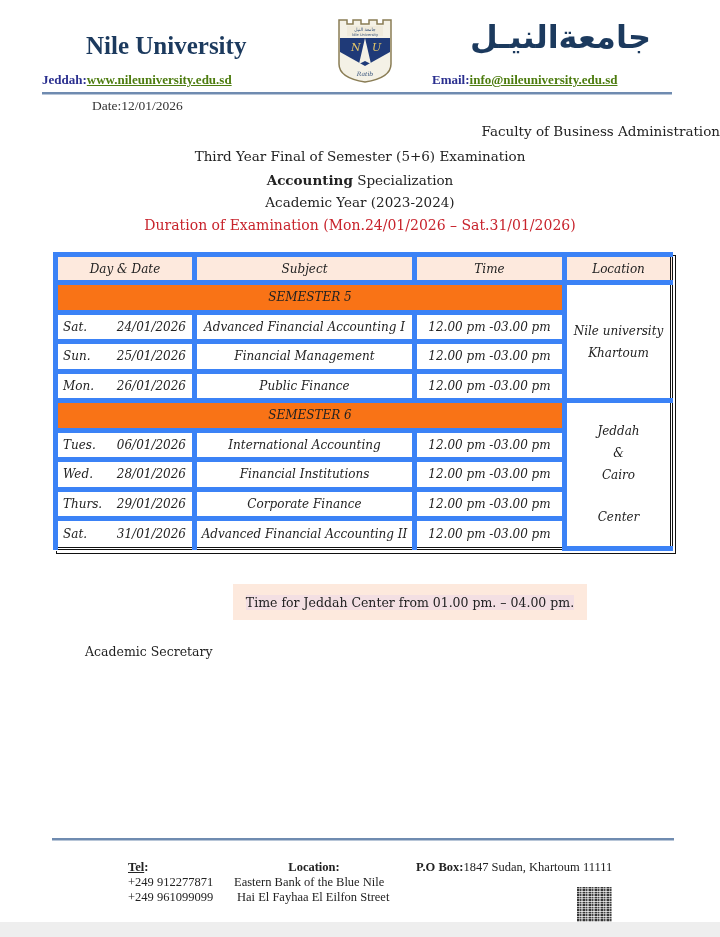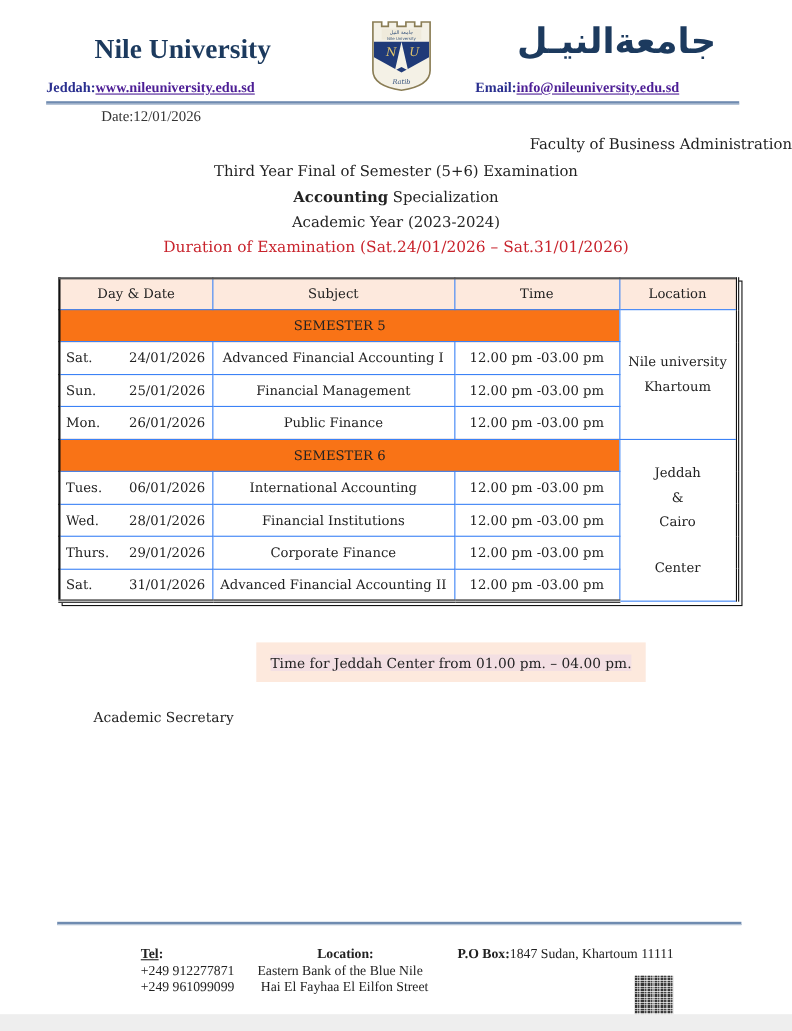"www.nileuniversity.edu.sd" .website a, .email a { color: #4c1d95 -> #4d7c0f }
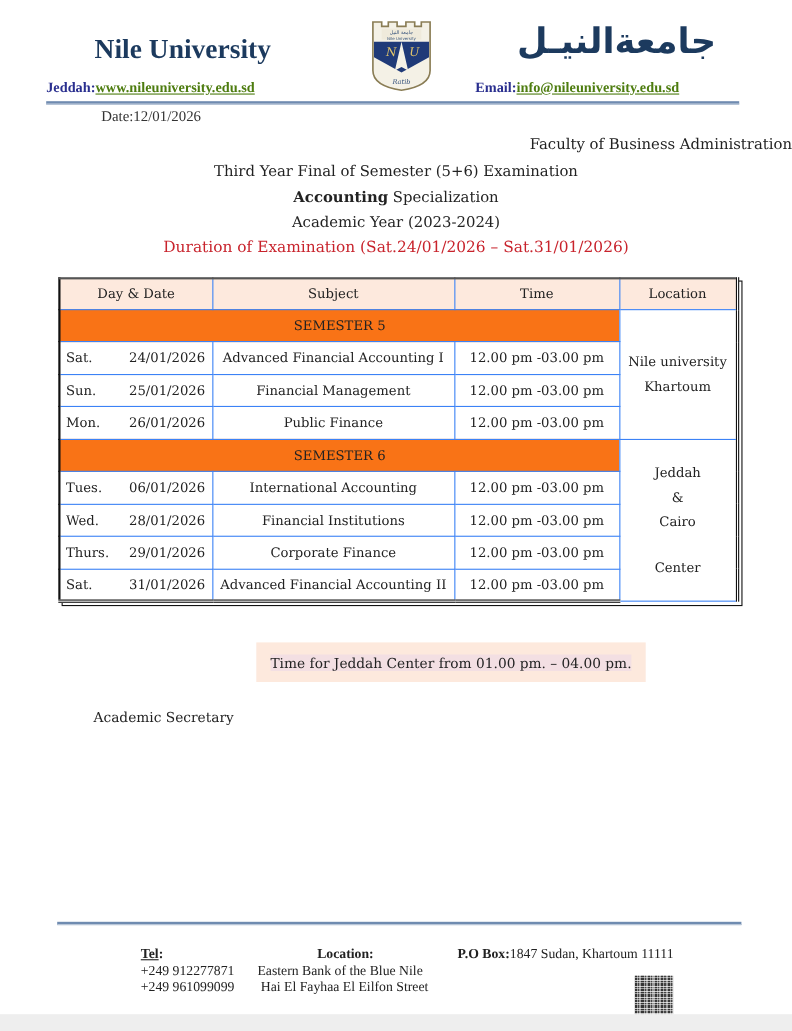"Duration of Examination (Sat.24/01/2026" div.abs { text: Sat.24/01/2026 -> Mon.24/01/2026 }
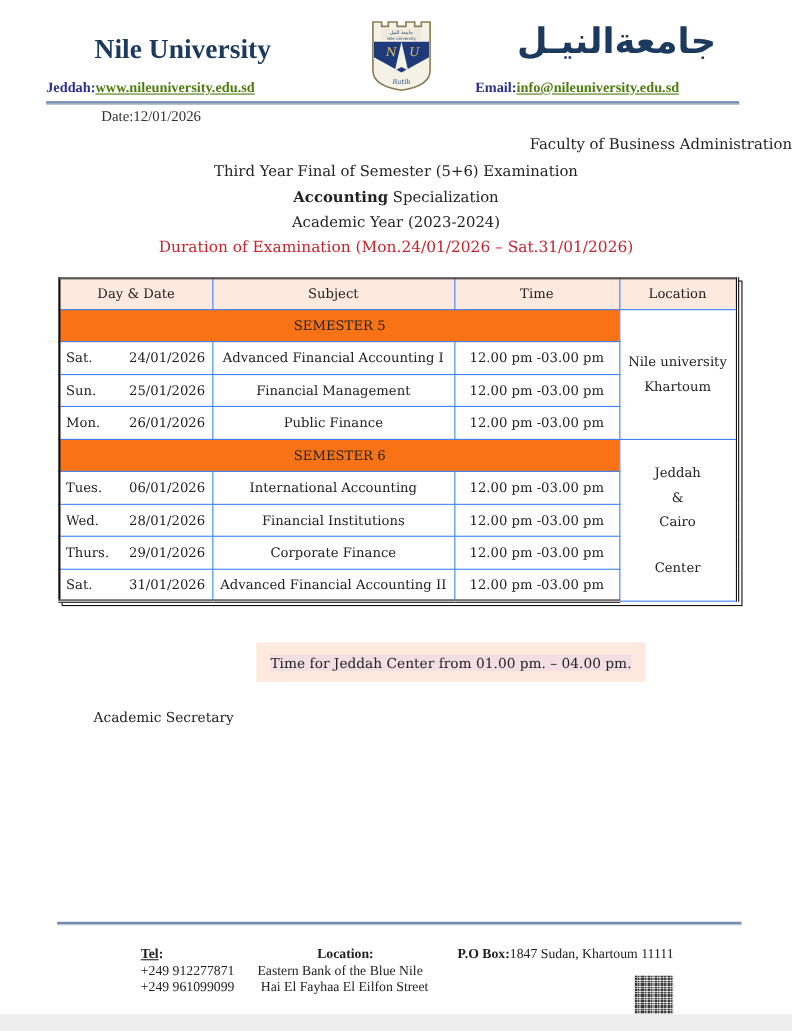"Day & Date" .sched td, .sched th { border: 1px solid #3b82f6 -> 5px solid #3b82f6; font-style: none -> italic }
